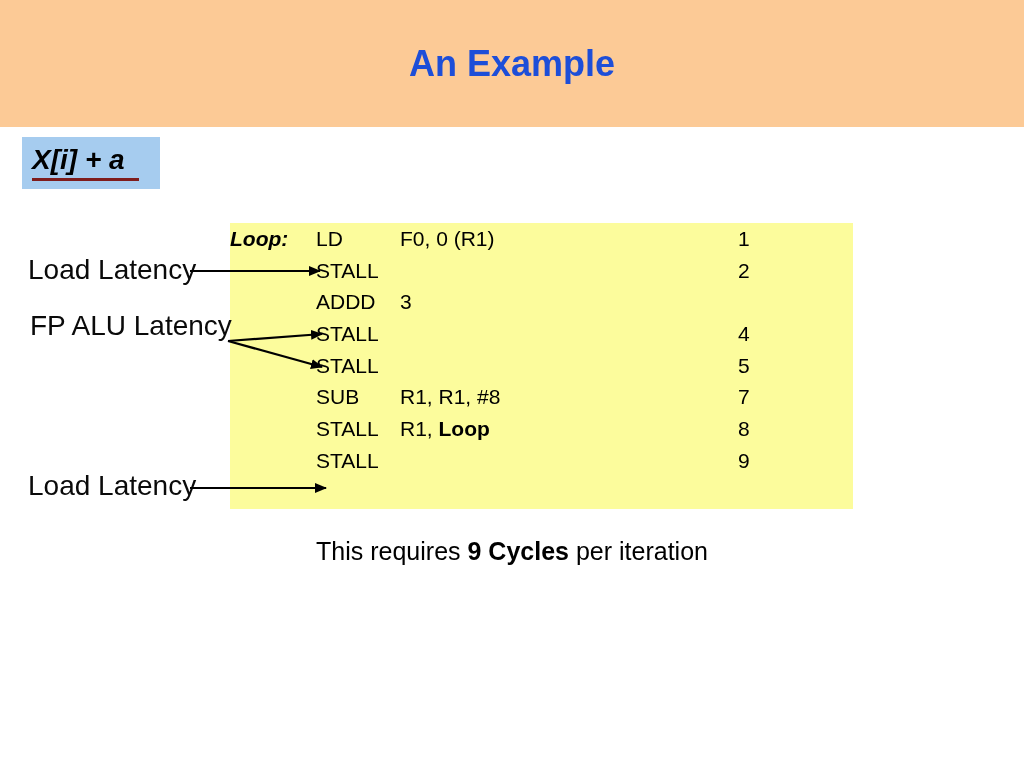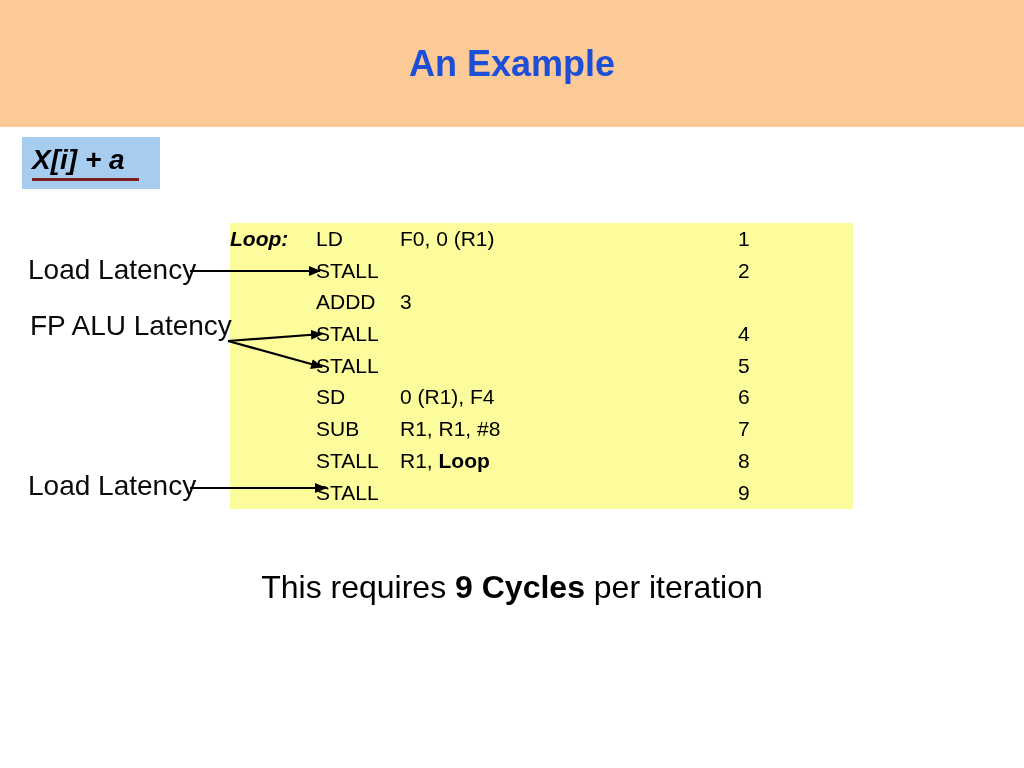"SD" div.code-row { html: <div> <span></span> <span>SD</span> <span>0 (R1), F4</span> <span>6</span> </div> -> none }
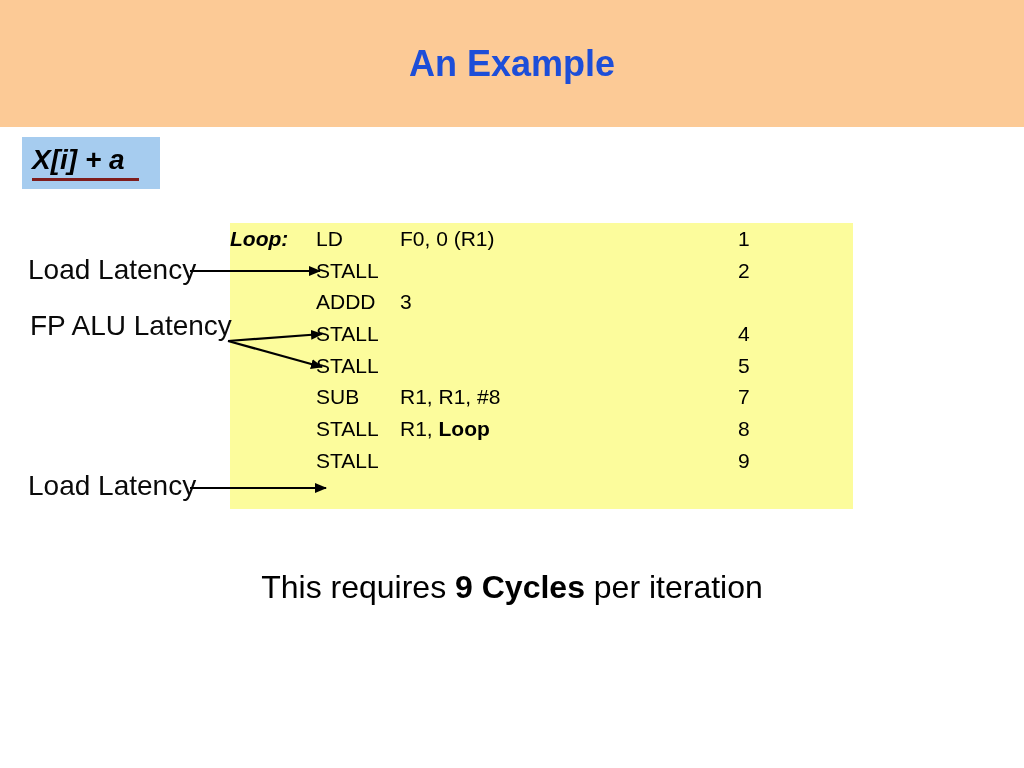"This requires 9 Cycles per" .caption { font-size: 32px -> 25px; margin-top: 36px -> none }
